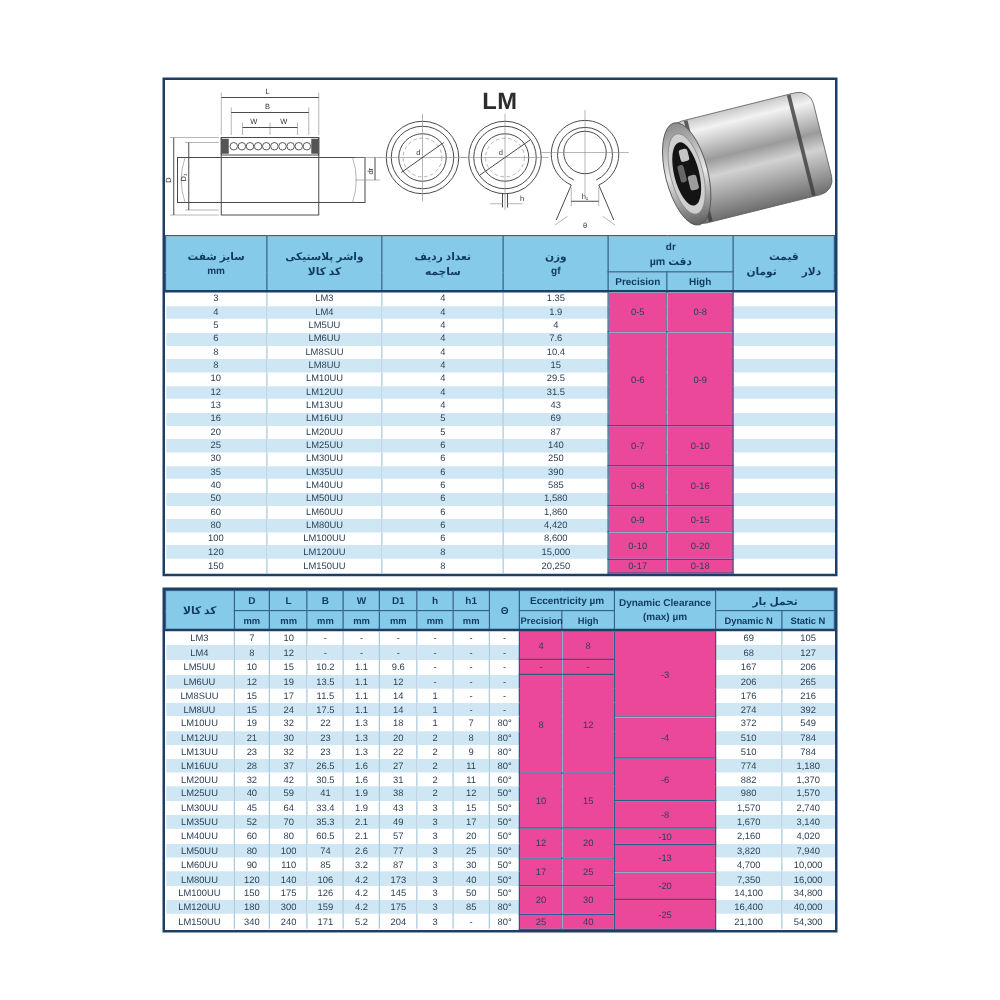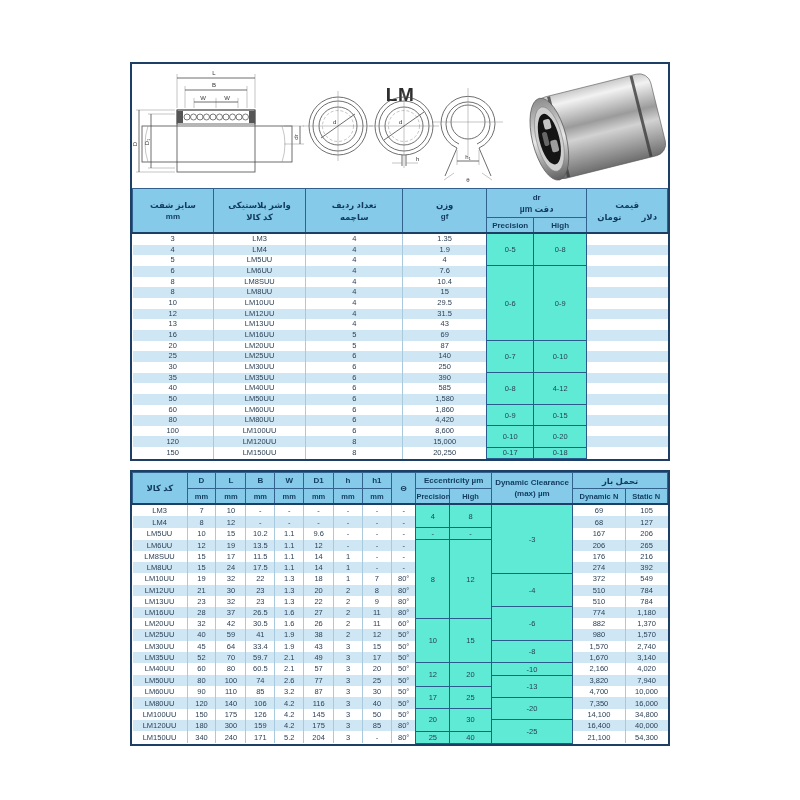"LM" .lm-title { top: 20px -> 7px }
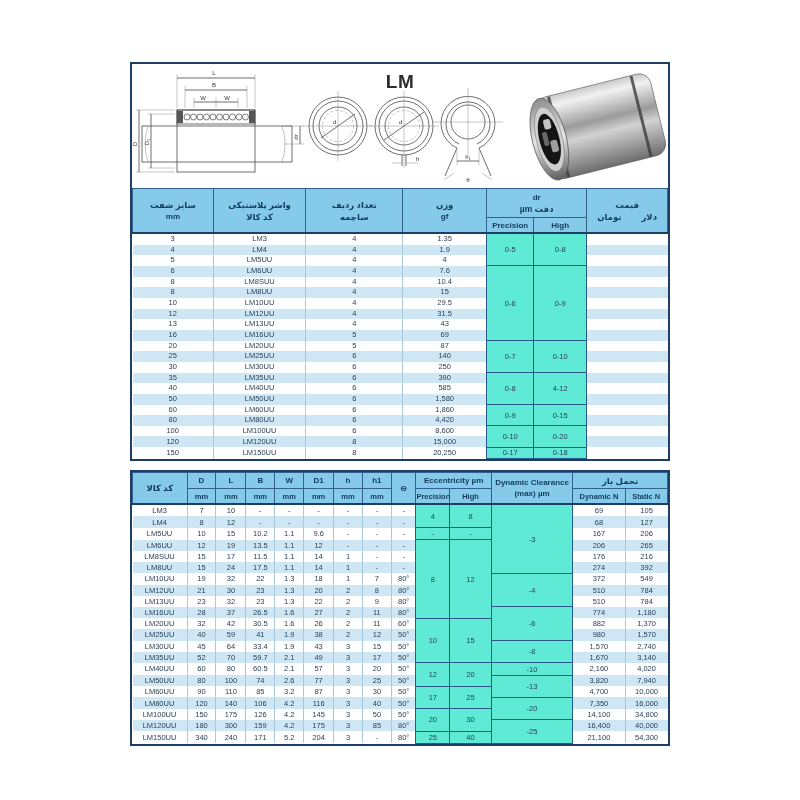"0-5" td.merged { background: #5eead4 -> #ec4899 }
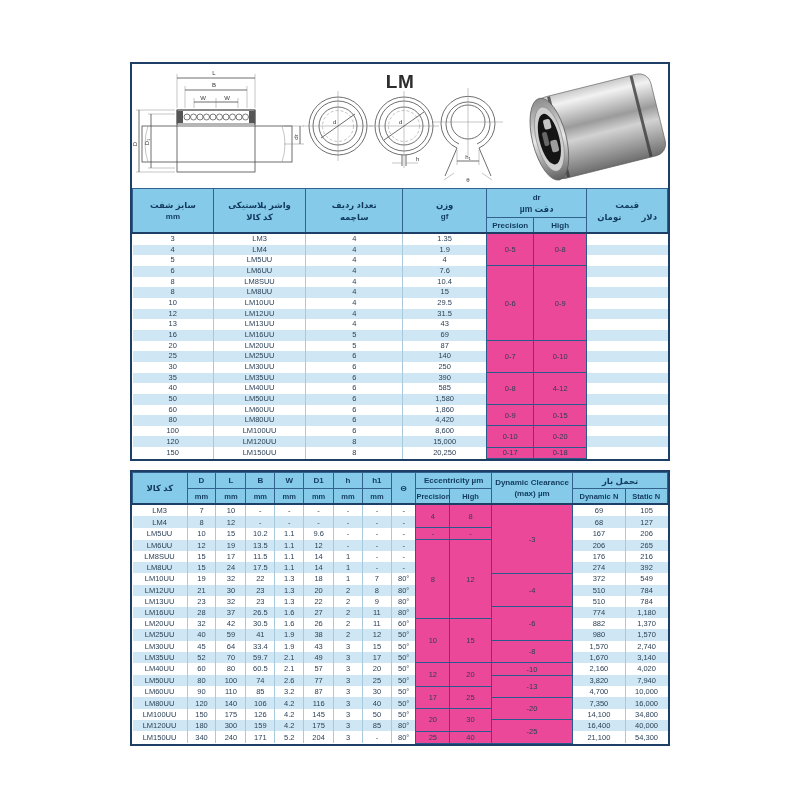"4-12" td.merged { text: 4-12 -> 0-16 }
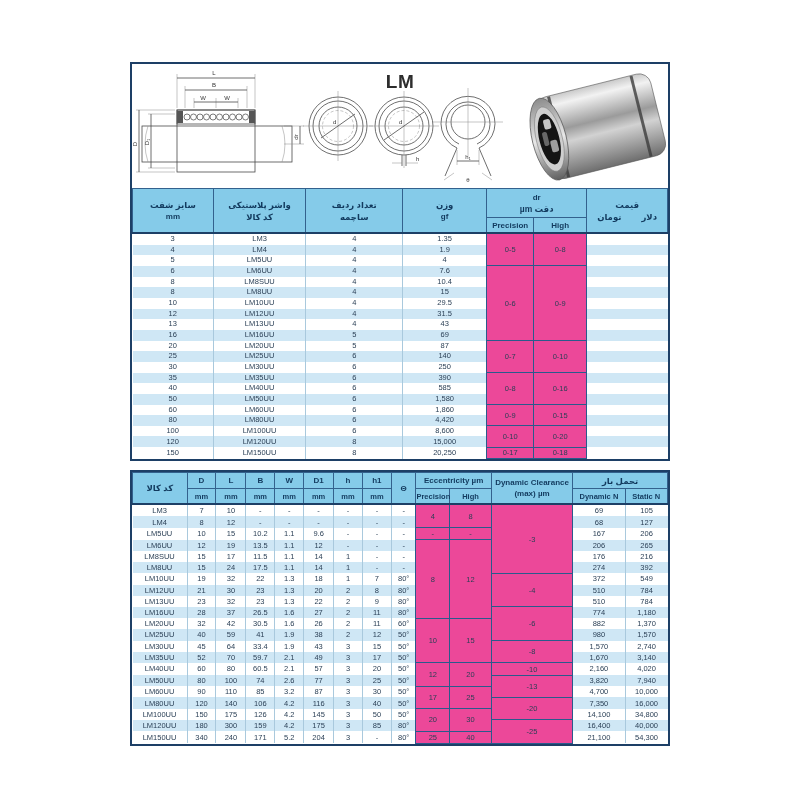"26" td { text: 26 -> 31 }
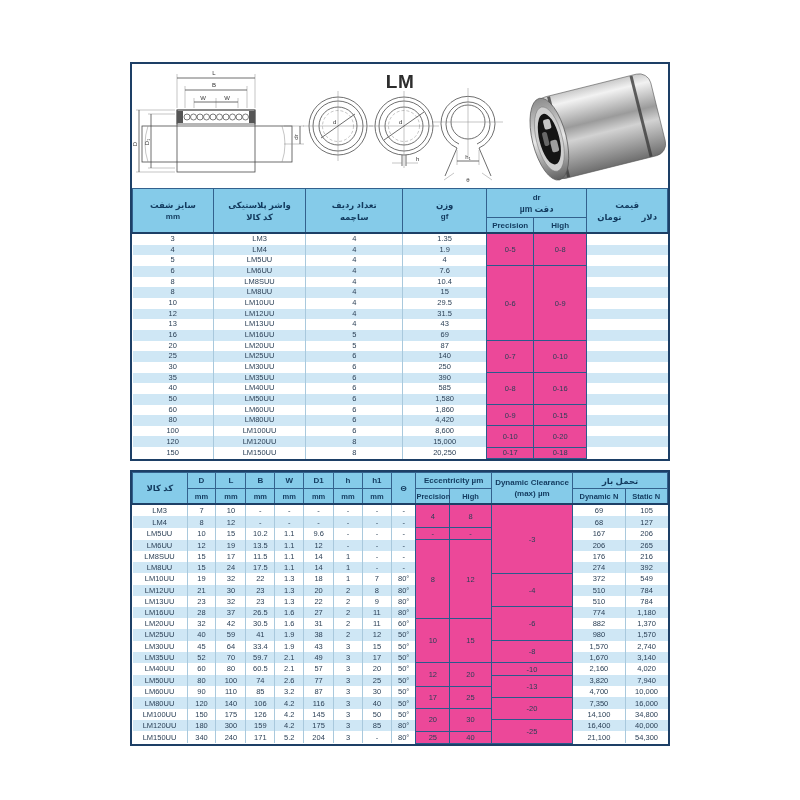"59.7" td { text: 59.7 -> 35.3 }
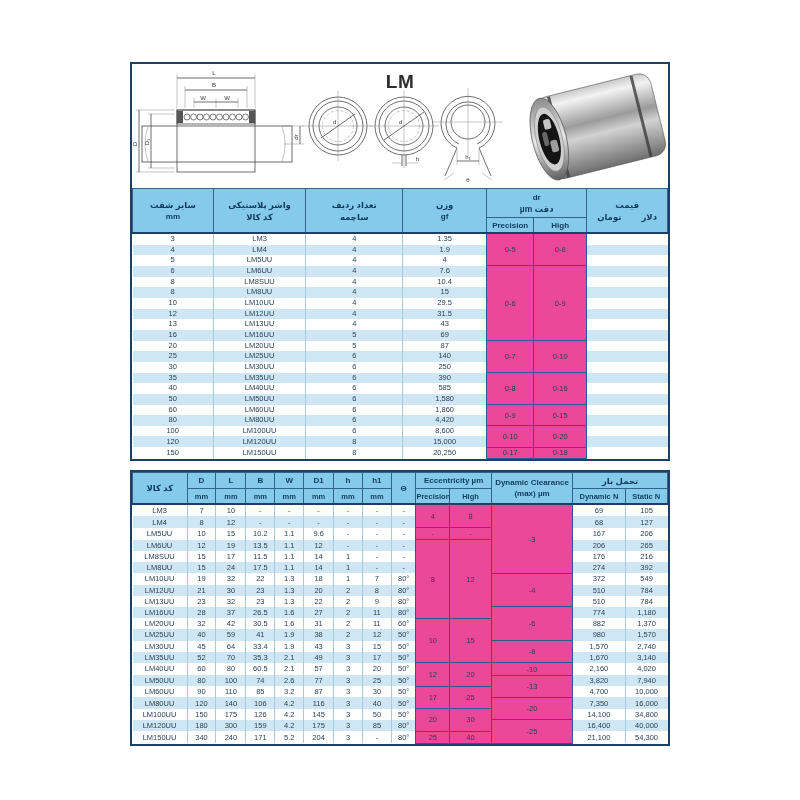"116" td { text: 116 -> 173 }
